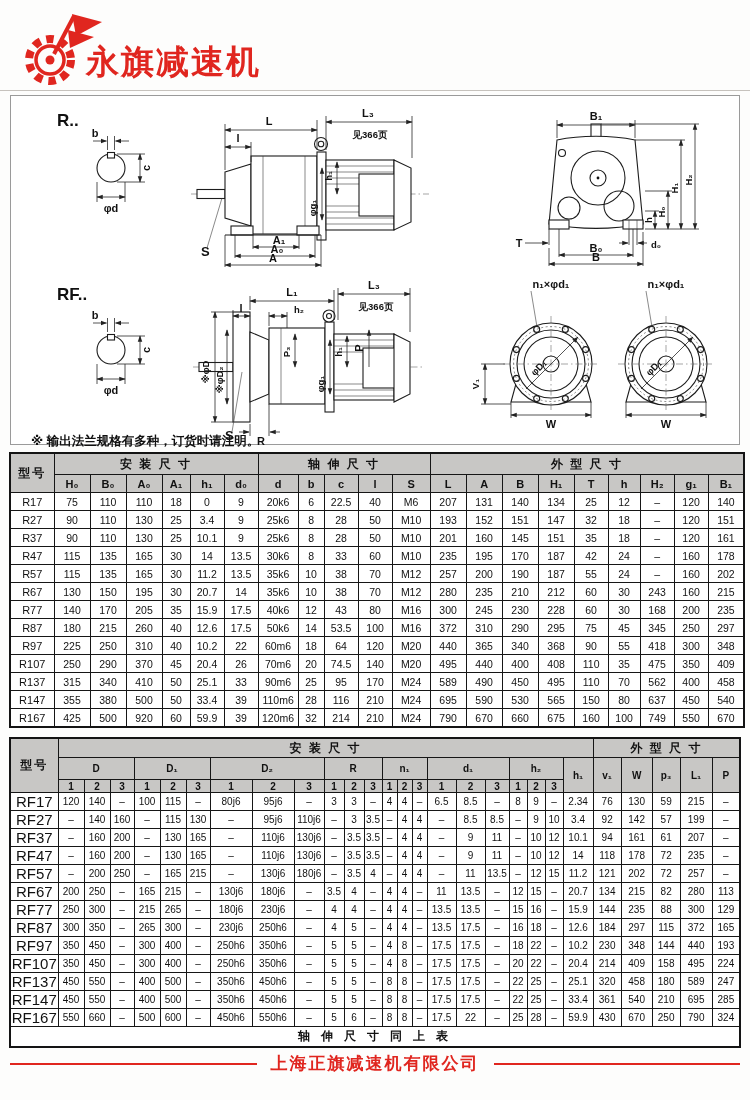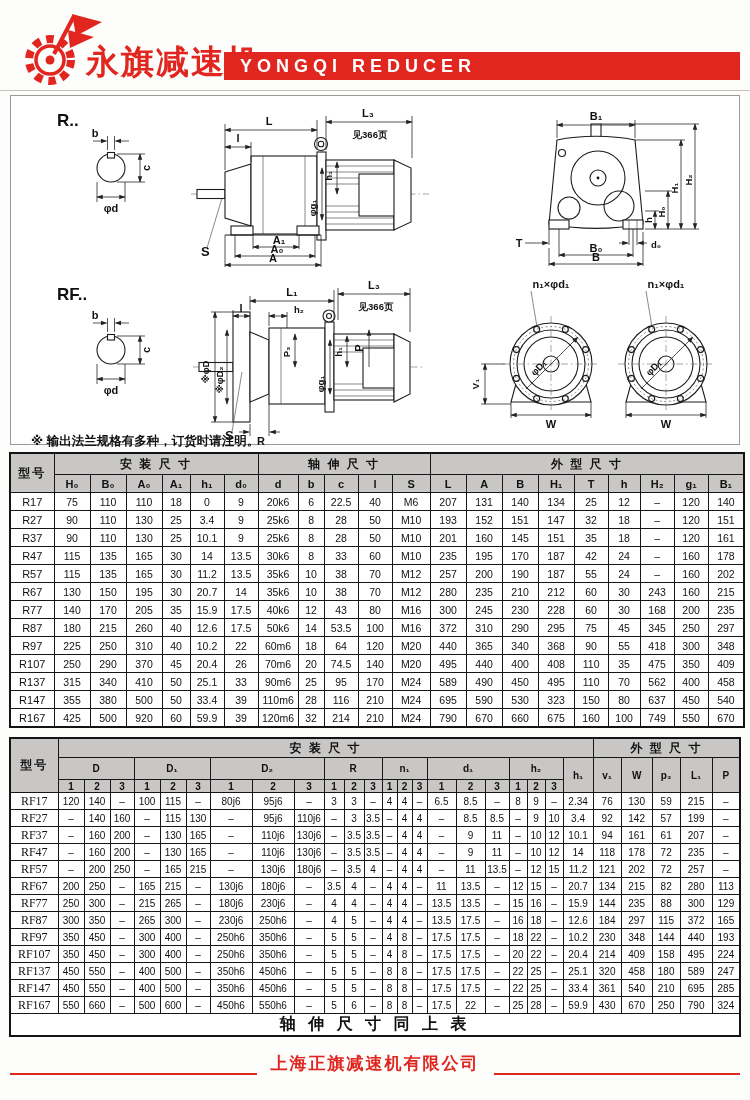"YONGQI REDUCER" div.red-bar { html: <div> <span>YONGQI REDUCER</span> </div> -> none }
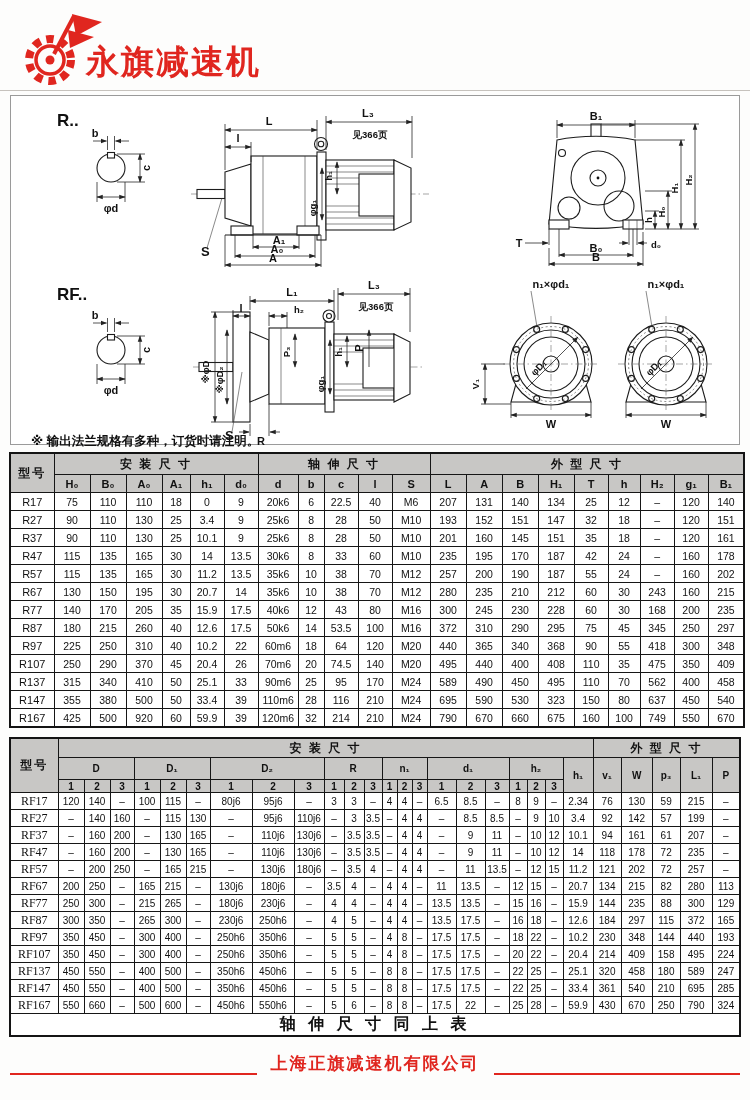"323" td { text: 323 -> 565 }
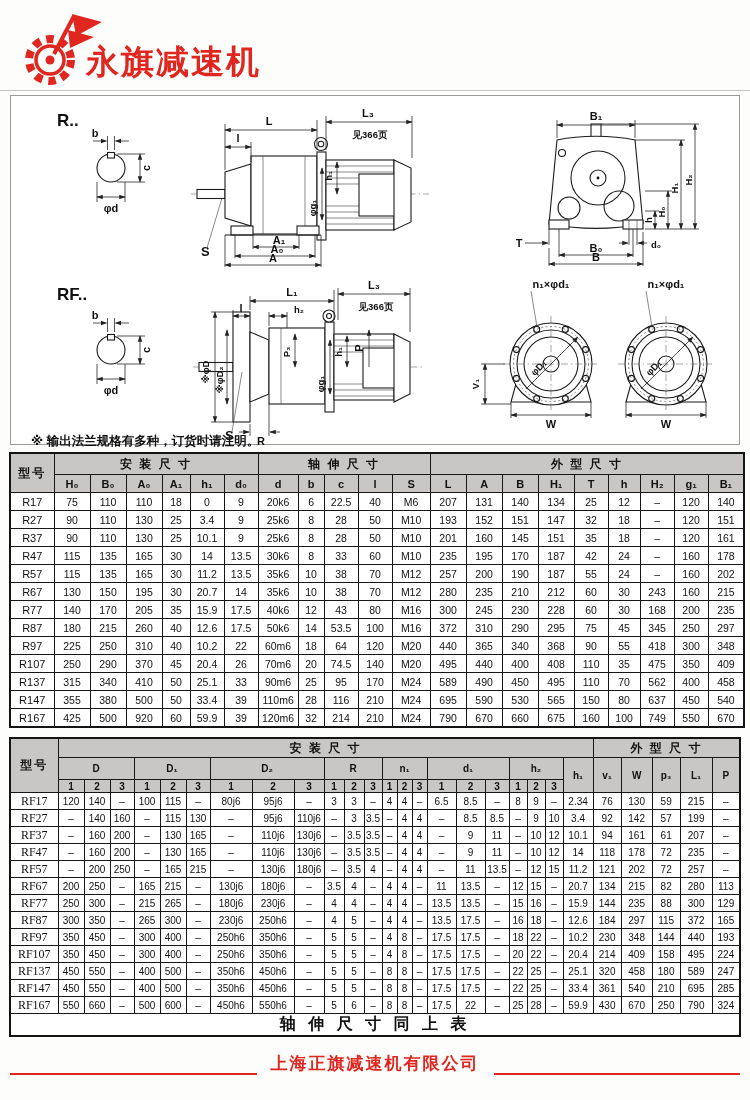"RF17" .t2 td.model { font-family: Liberation Serif, serif -> none; font-size: 12px -> 15px }
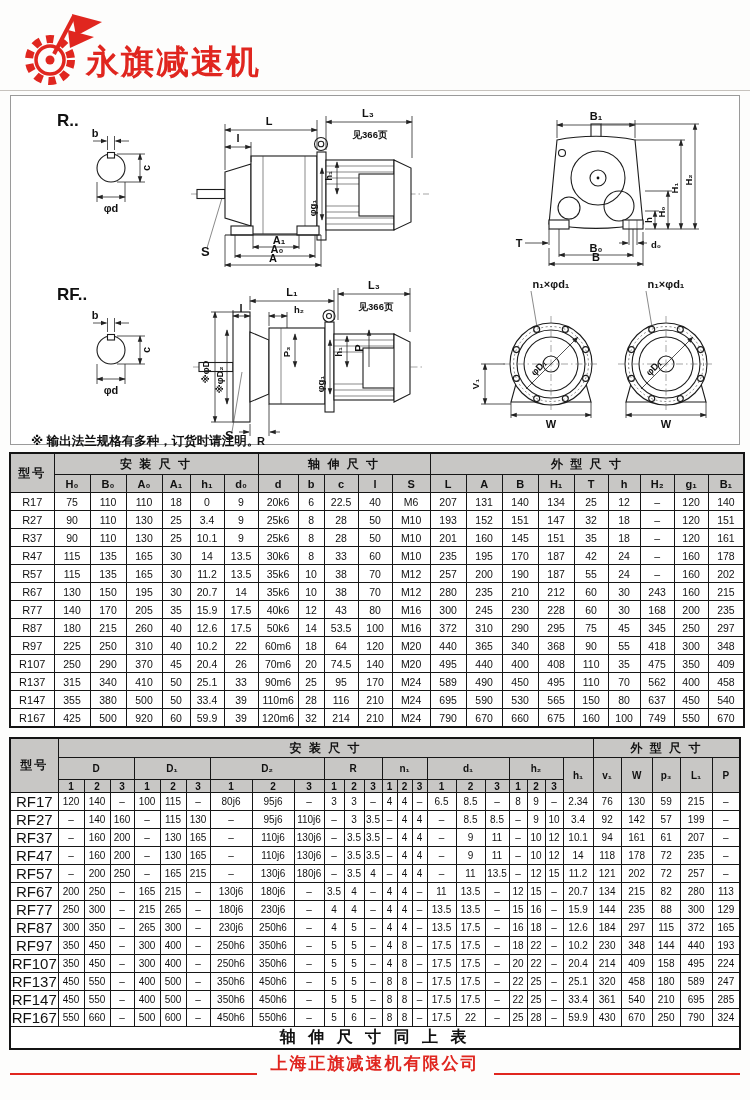"轴 伸 尺 寸 同" tr.note-row td { font-family: none -> Liberation Serif, serif; font-size: 16px -> 12px }
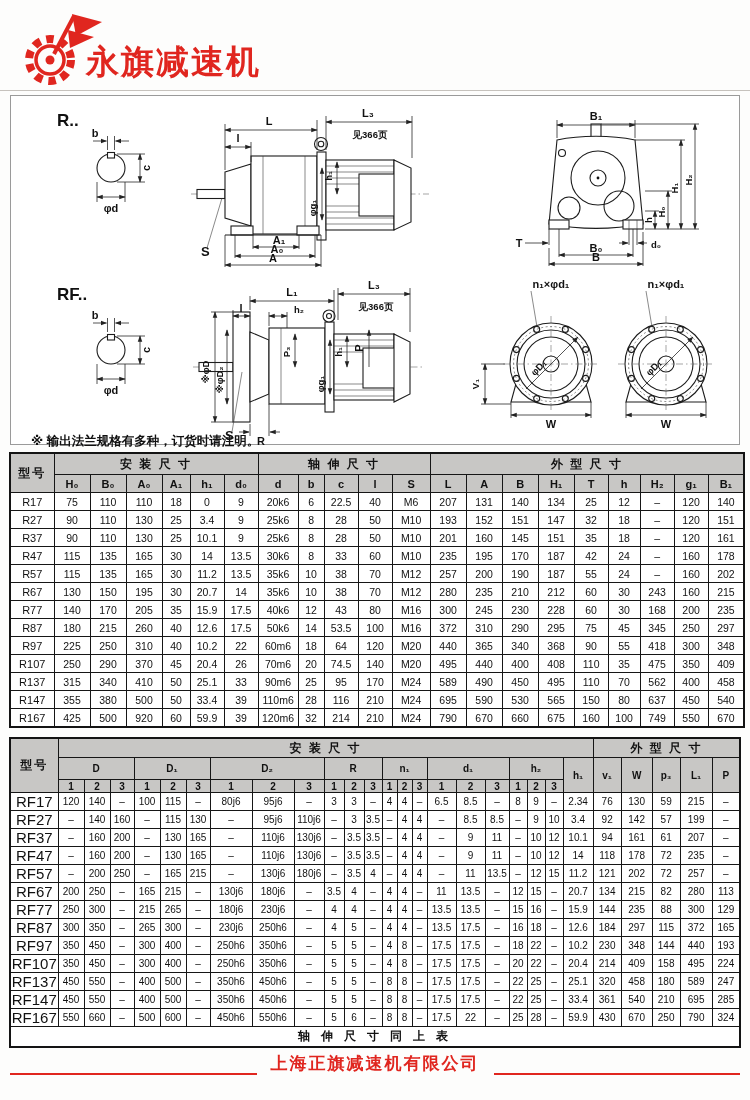"上海正旗减速机有限公司" .footer { align-items: flex-end -> center }
